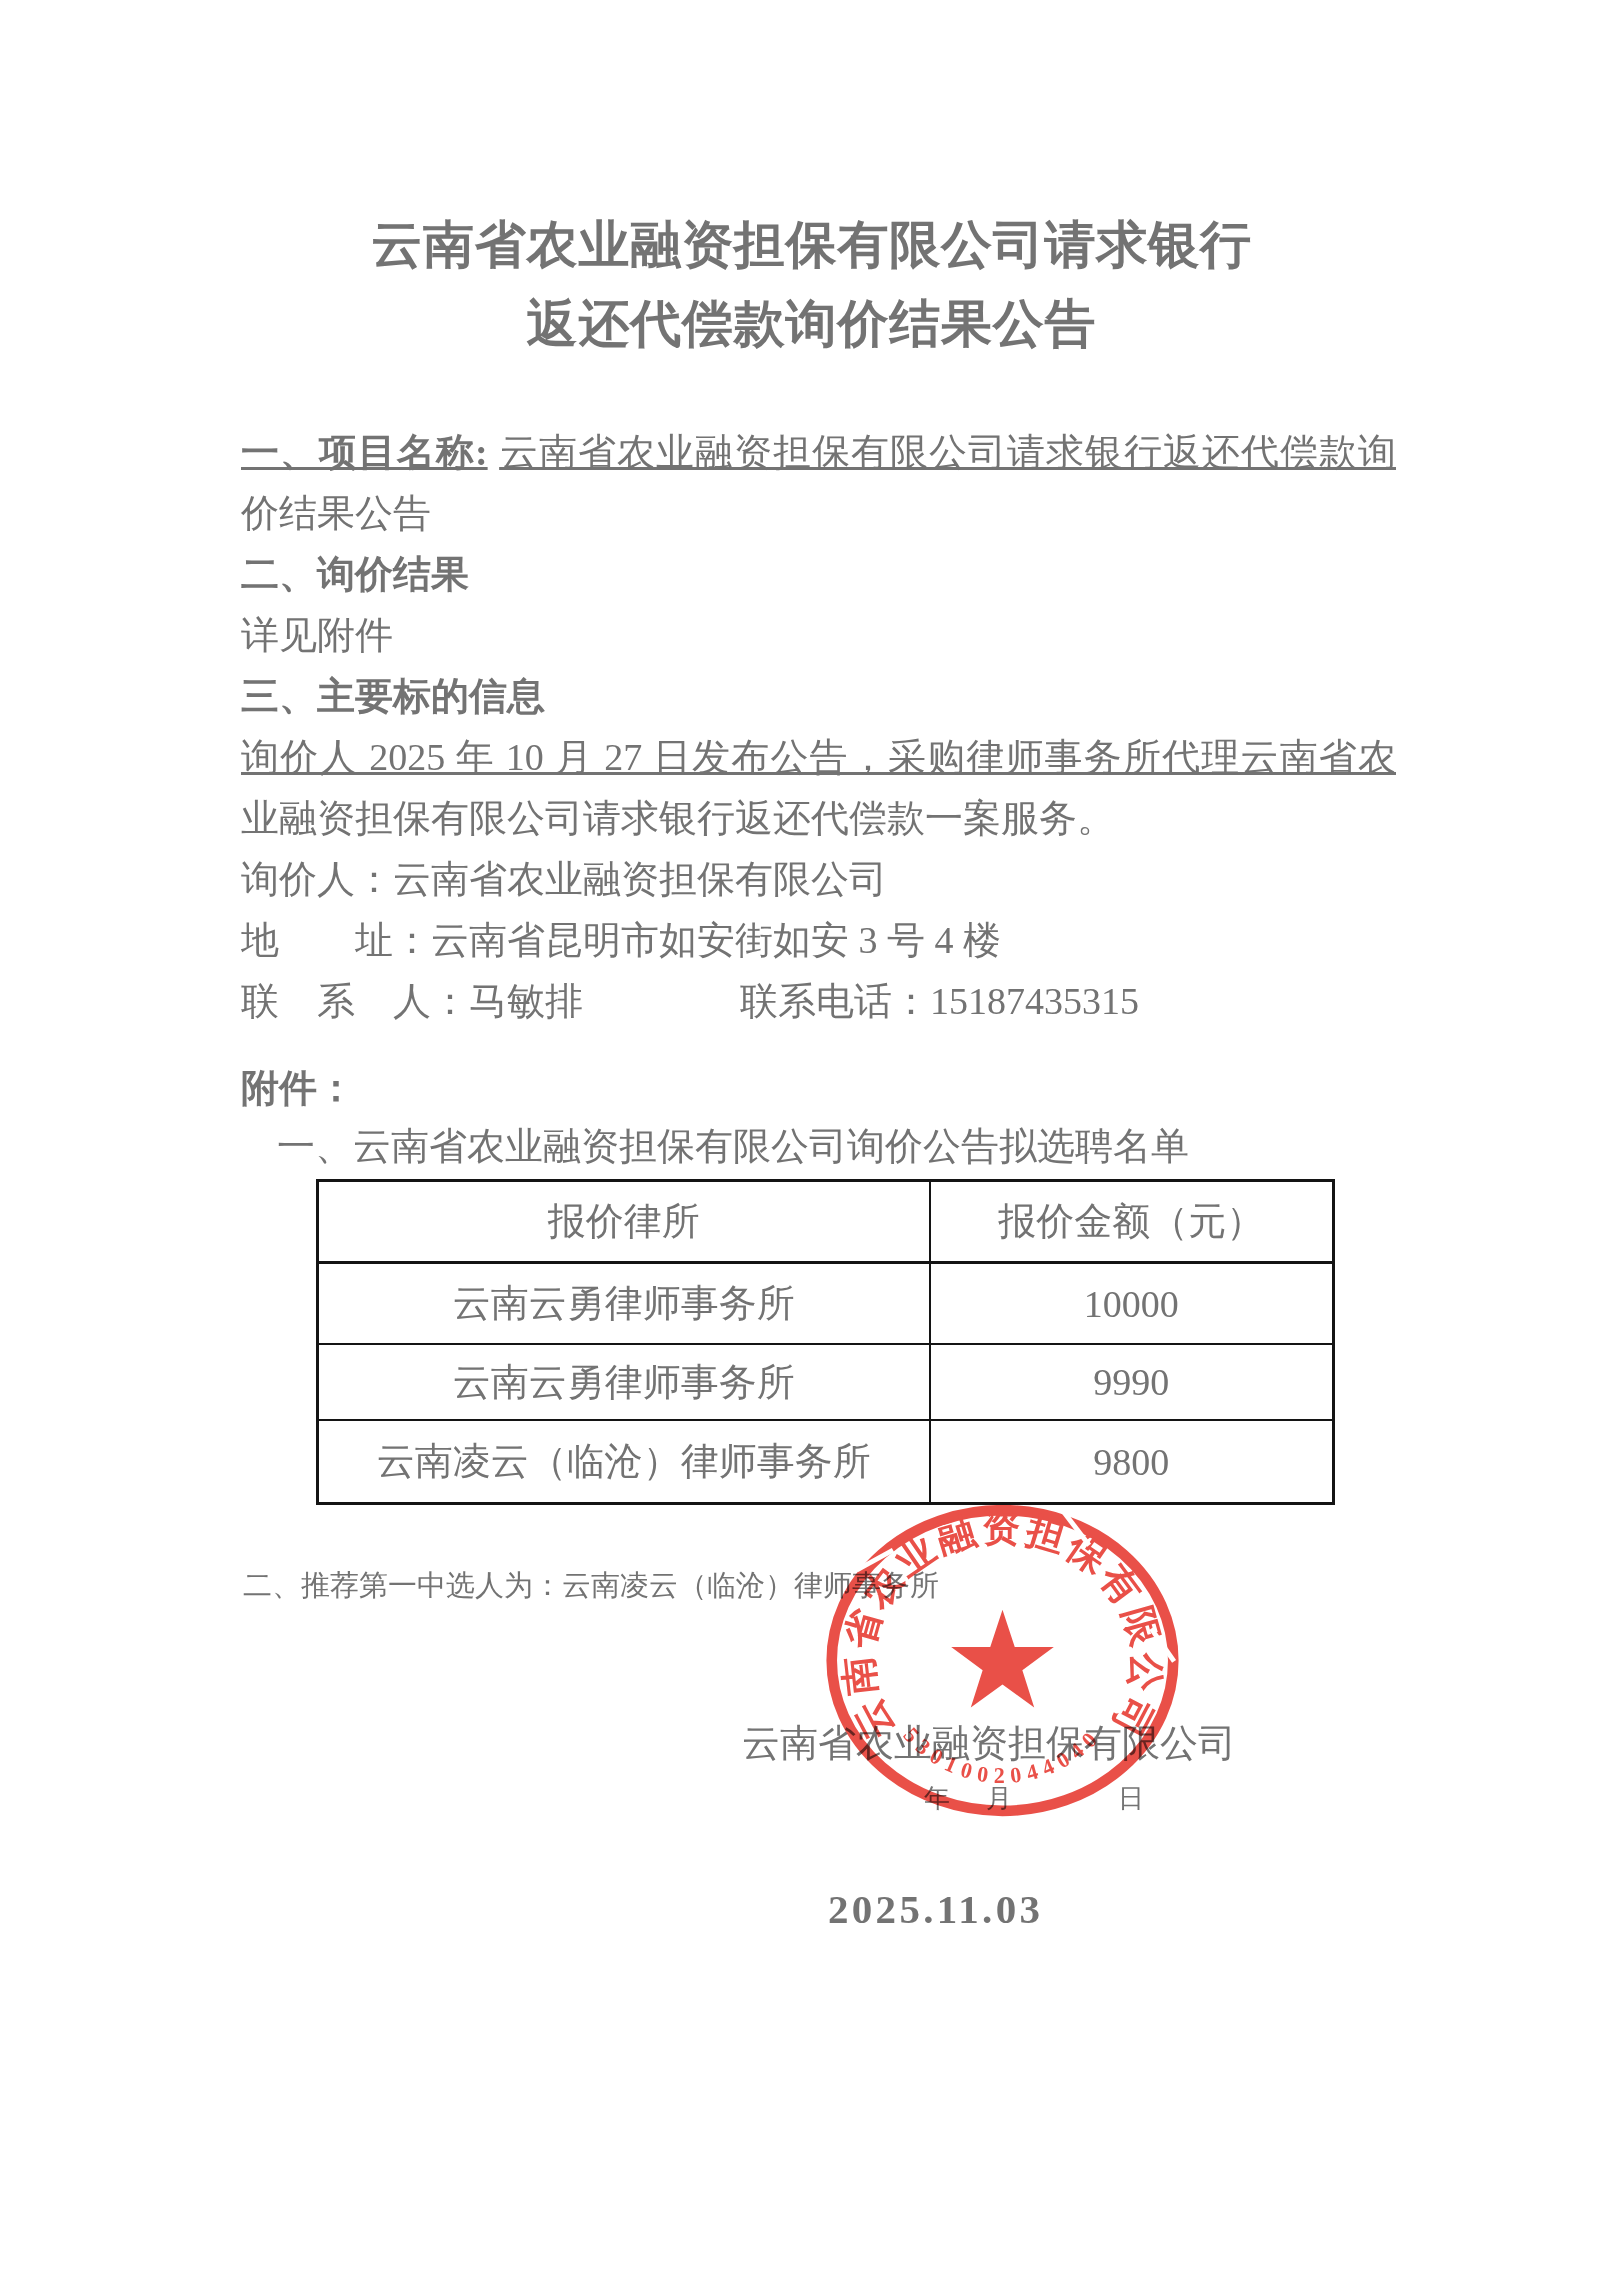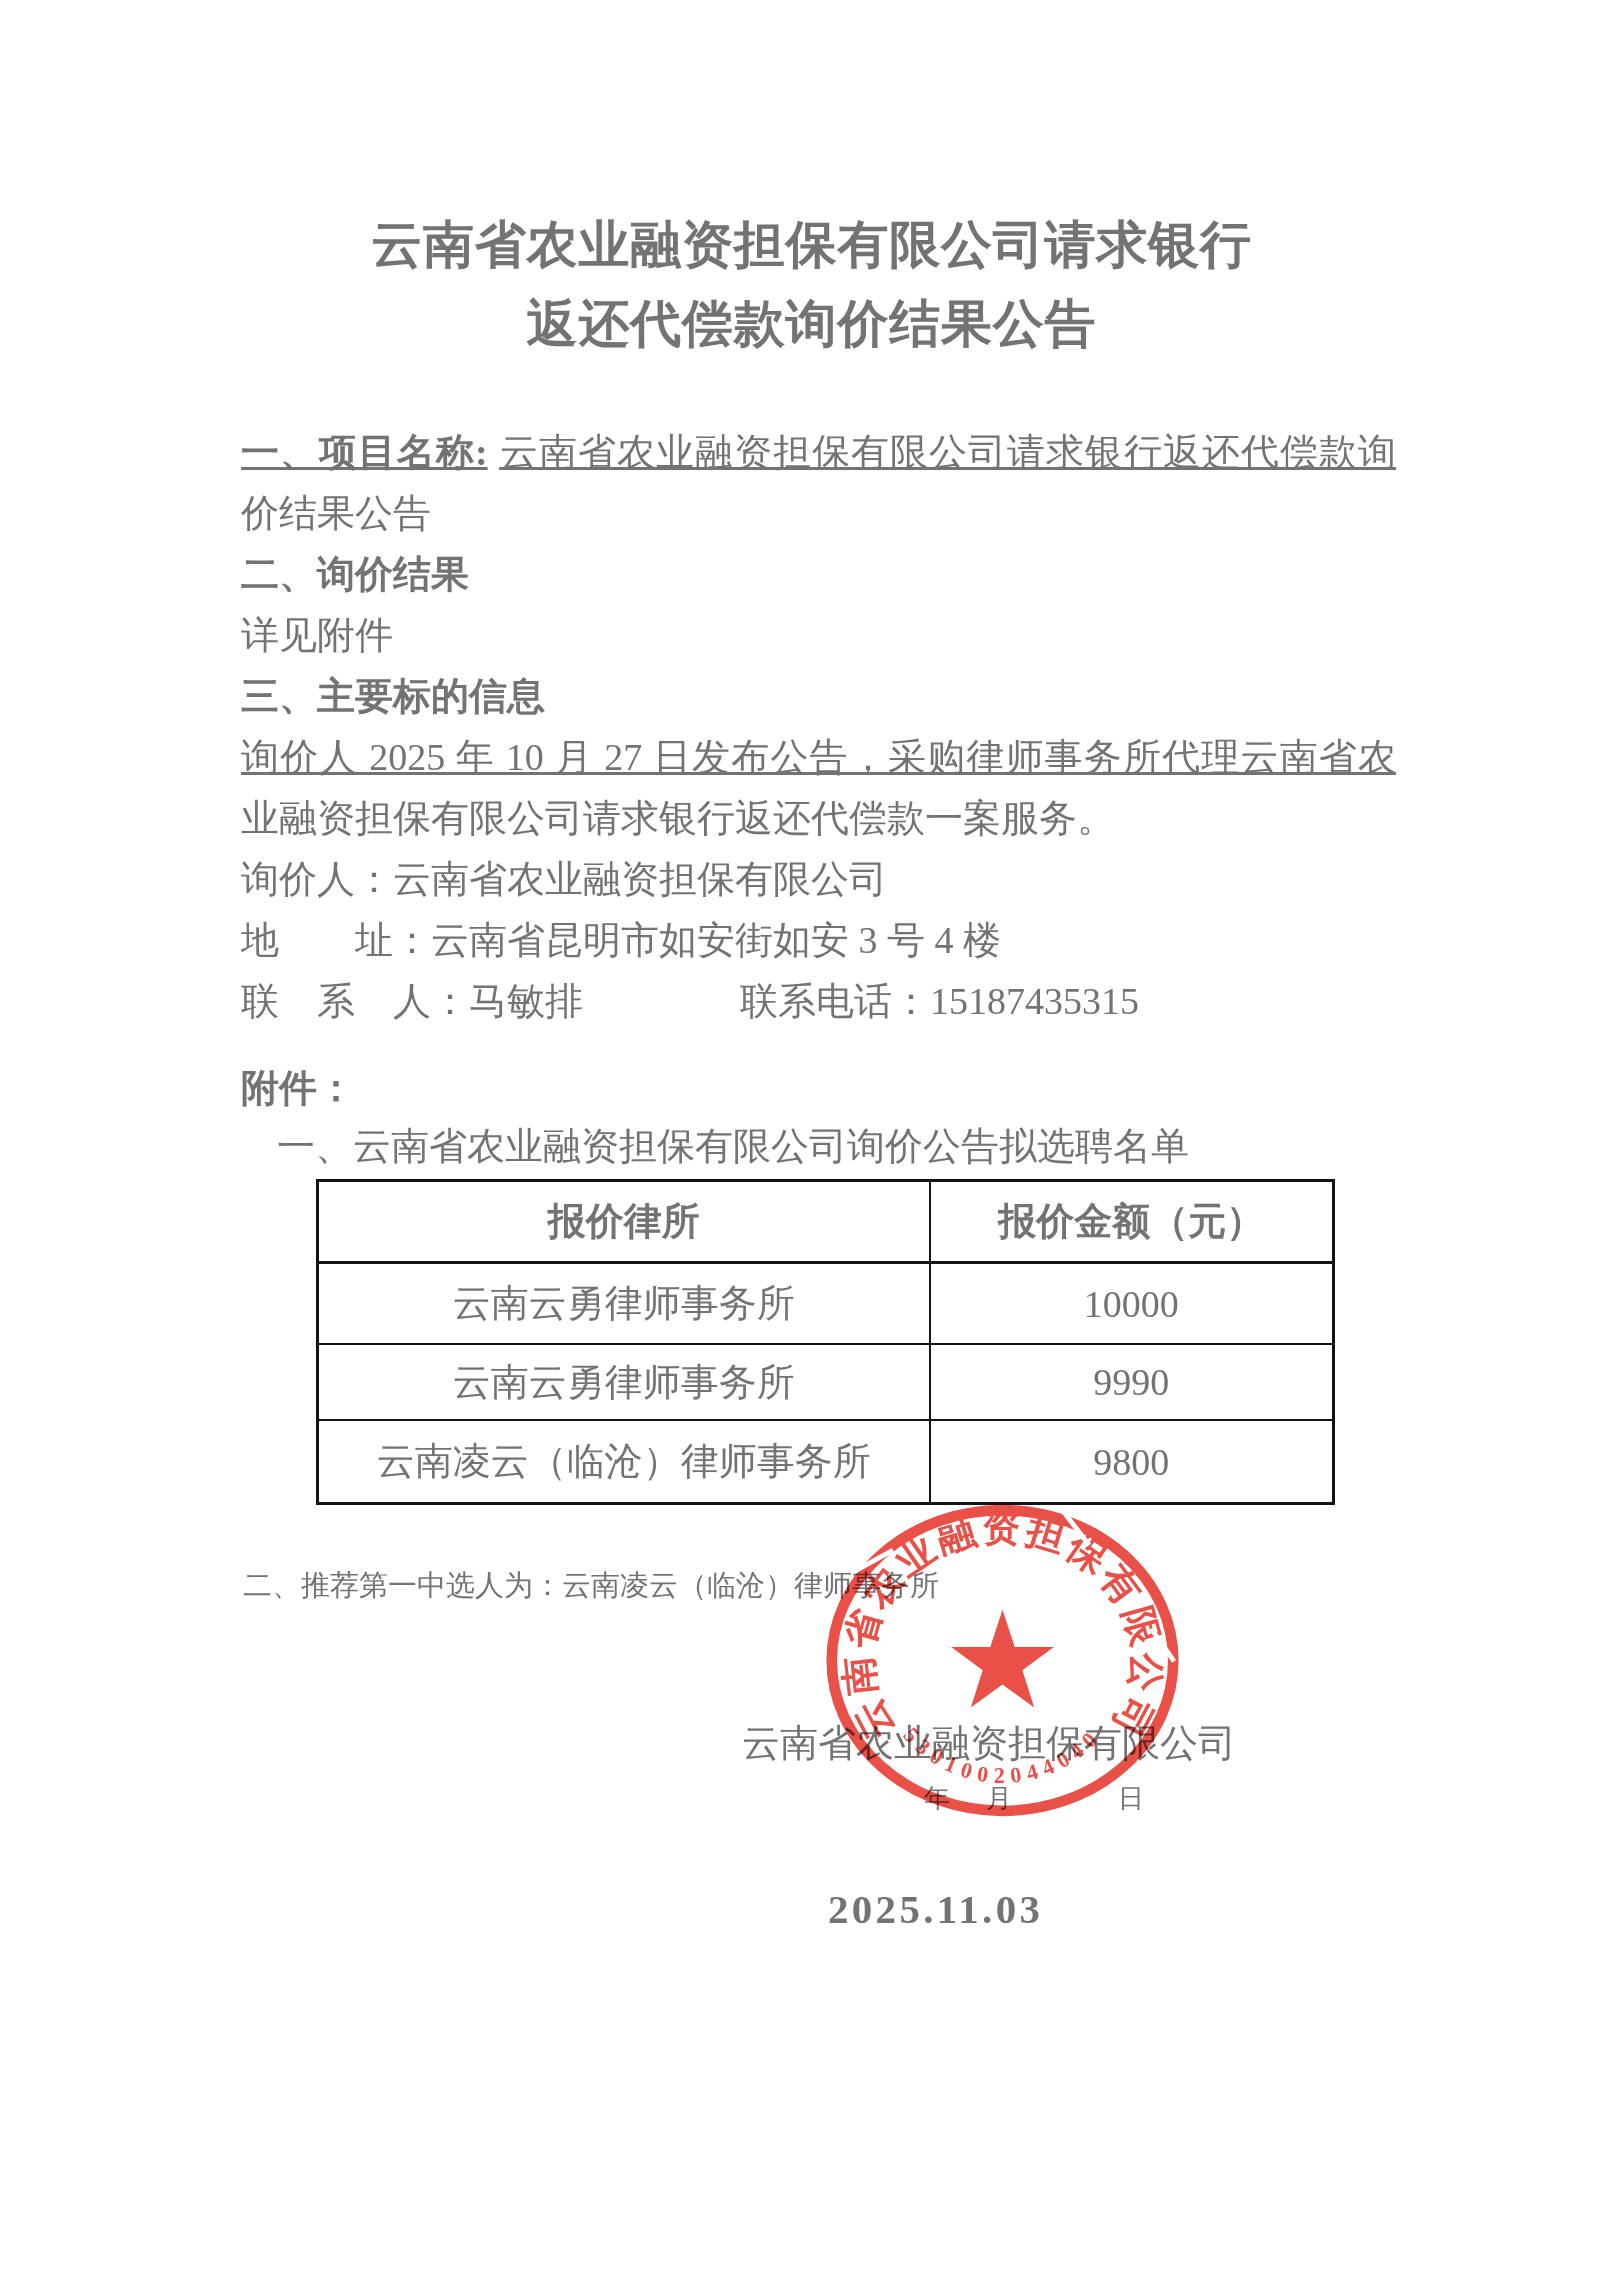"报价律所" table.quote-table tr.hdr th { font-weight: bold -> normal }
